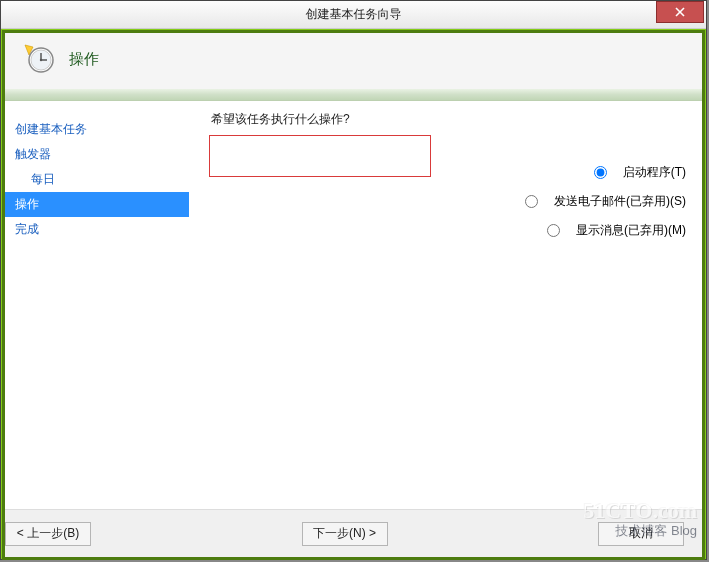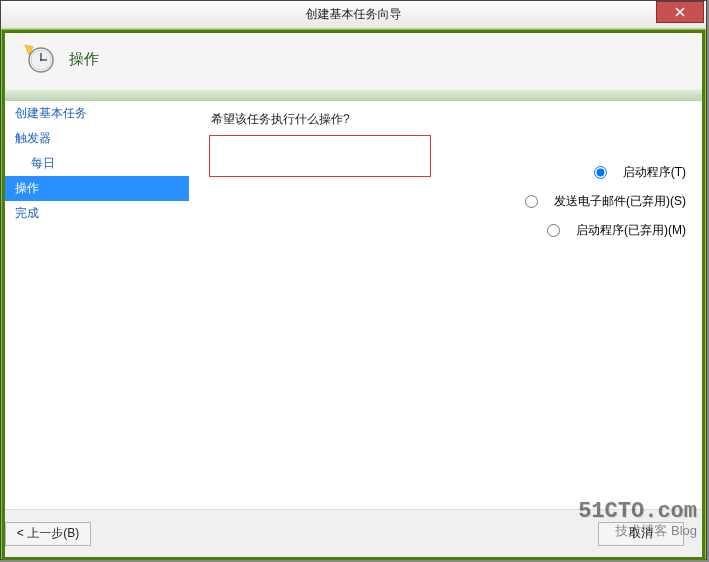"创建基本任务" .sidebar { padding-top: 0 -> 16px }
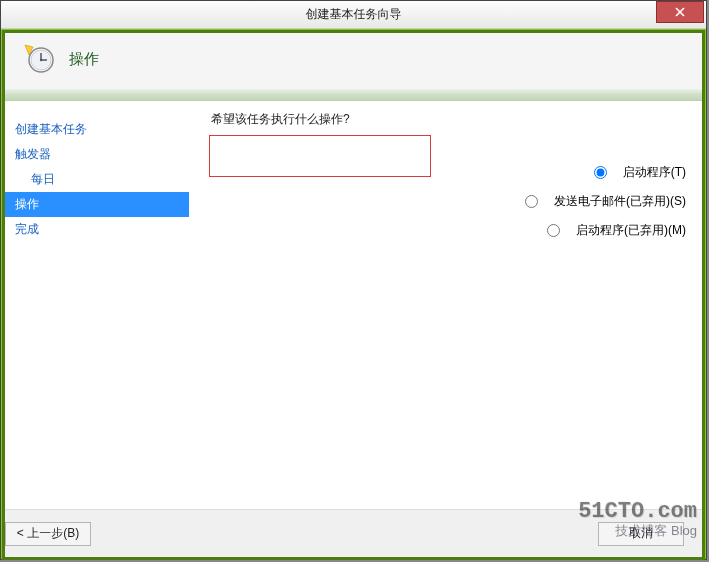"启动程序(已弃用)(M)" span { text: 启动程序 -> 显示消息 }
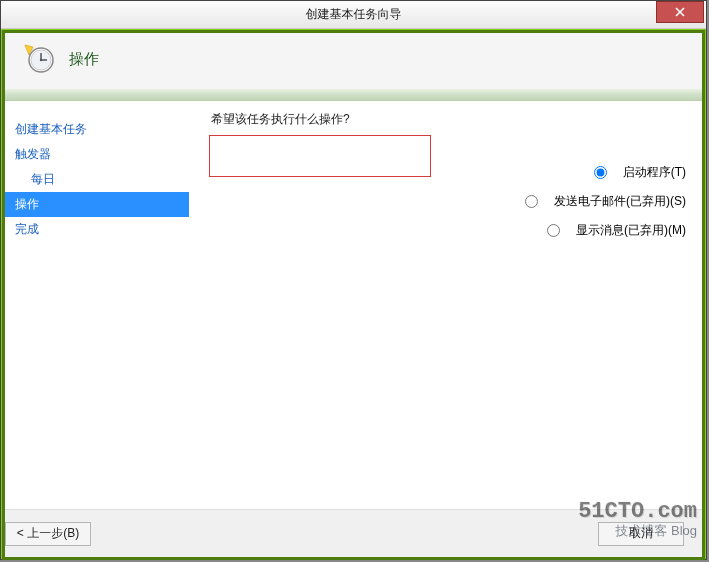"51CTO.com" .watermark .wm1 { color: #000000 -> #ffffff; font-family: Liberation Mono, monospace -> Liberation Serif, serif }
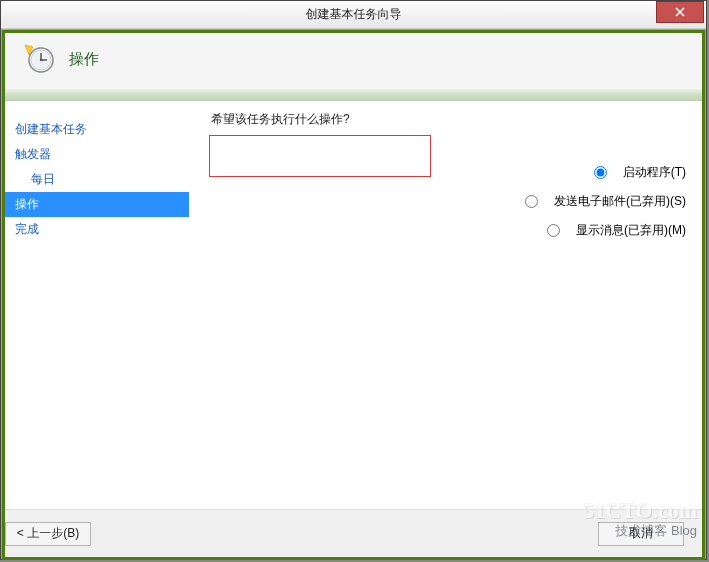"下一步(N) >" button.btn { html: none -> <button>下一步(N) &gt;</button> }
